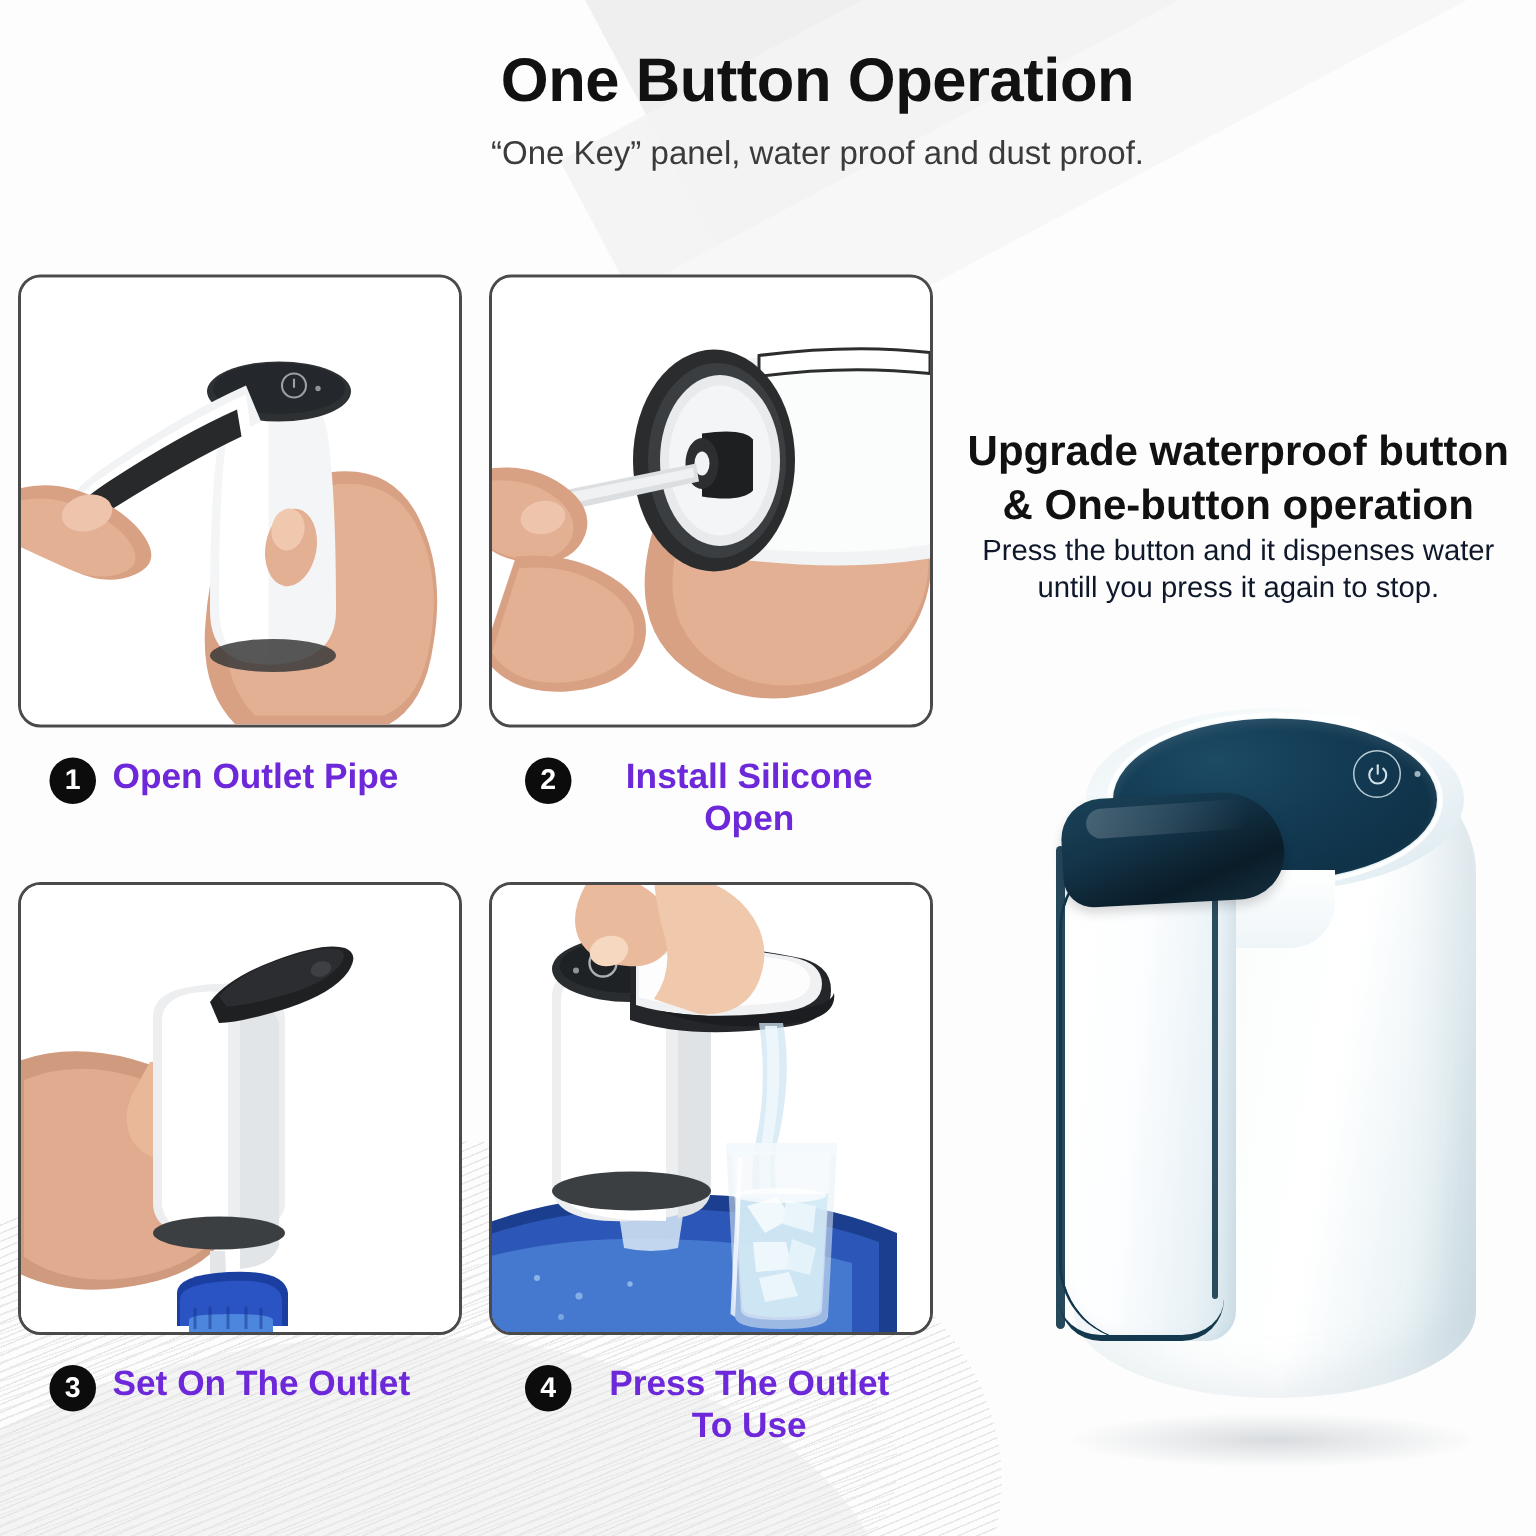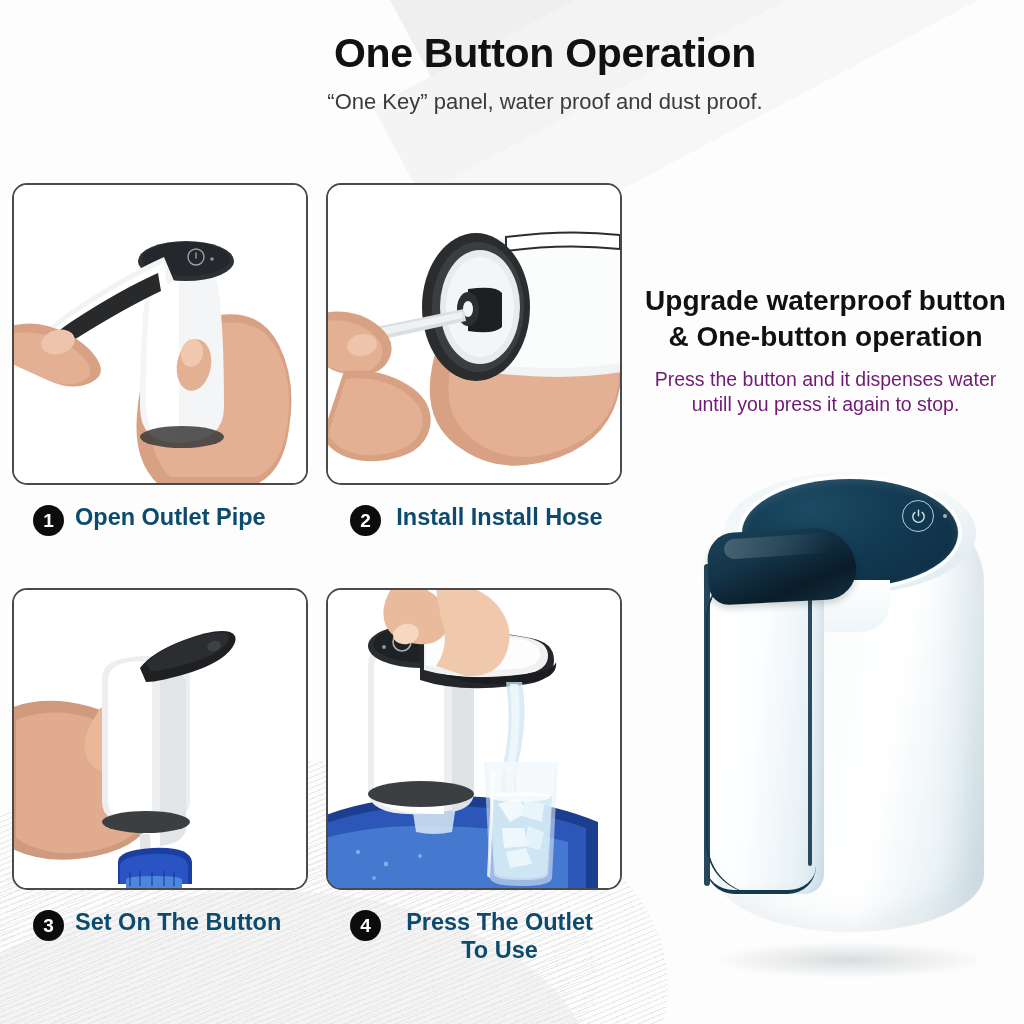"Press the button and it" #ri-body { color: #701a75 -> #0f172a; margin-top: 12px -> 0 }
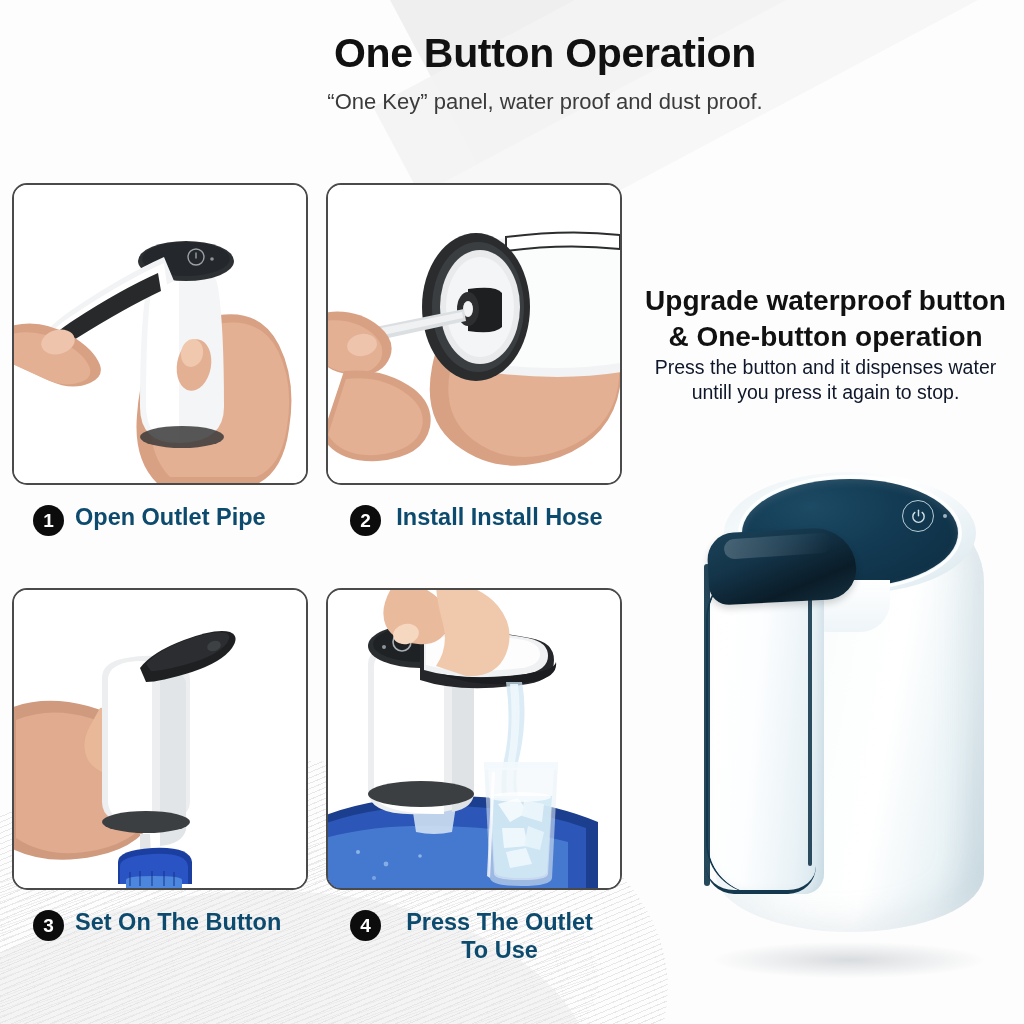"Open Outlet Pipe" .captxt { color: #0c4a6e -> #6d28d9 }
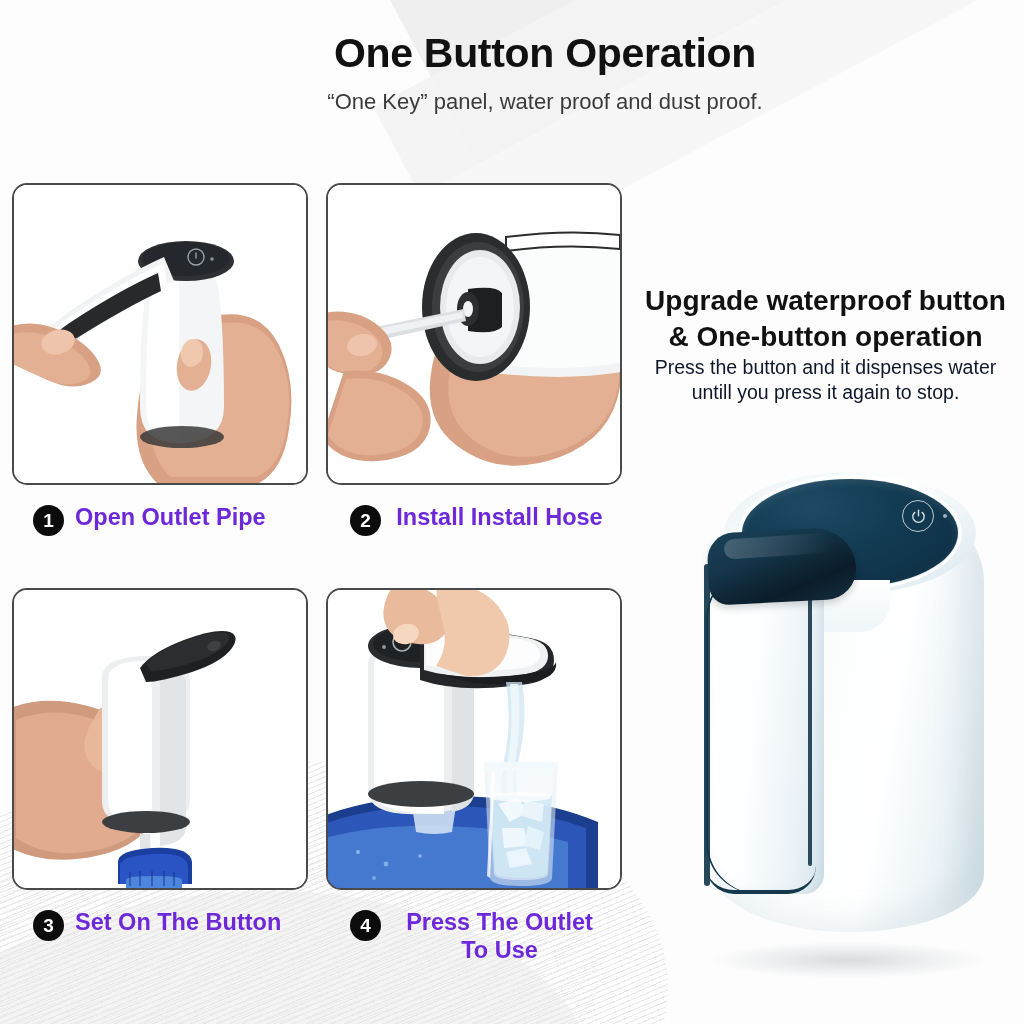"Install Install Hose" div.captxt { text: Install Hose -> Silicone Open }
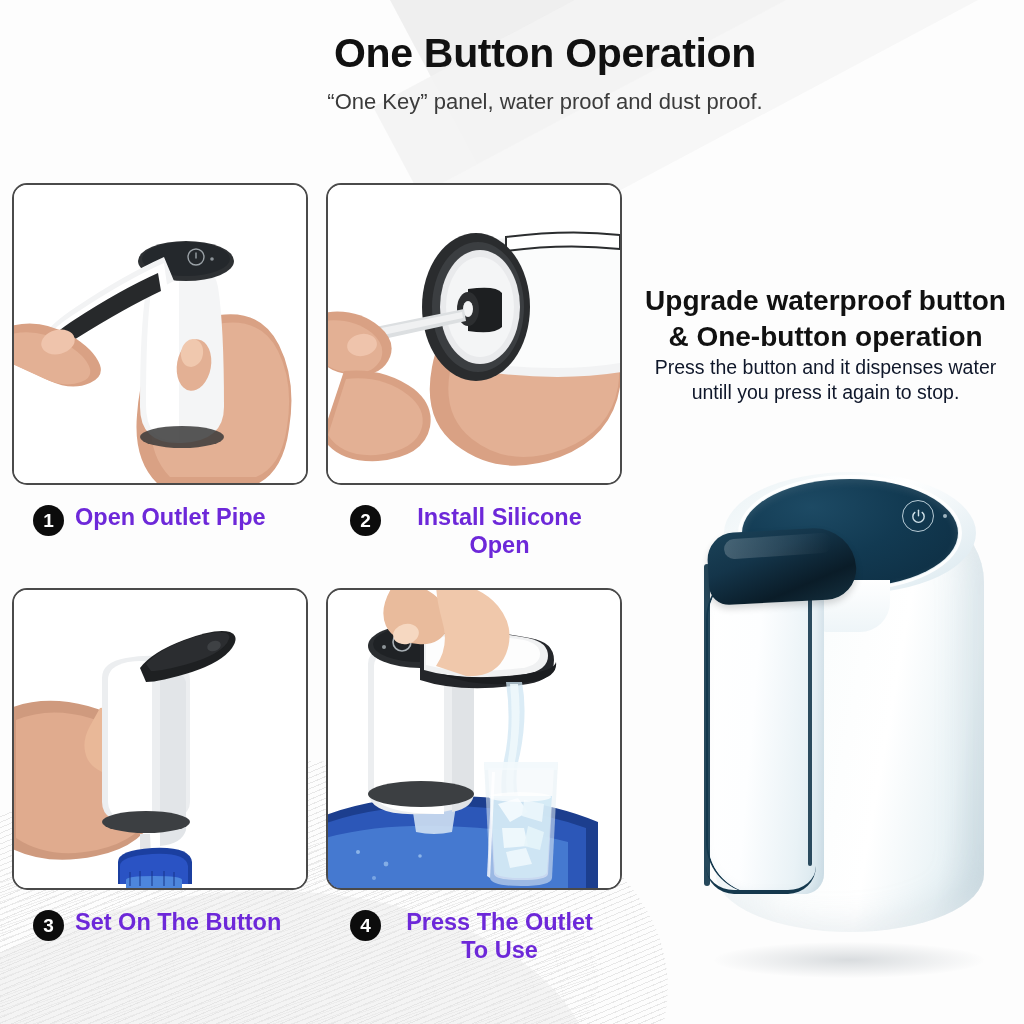"Set On The Button" div.captxt { text: Button -> Outlet }
